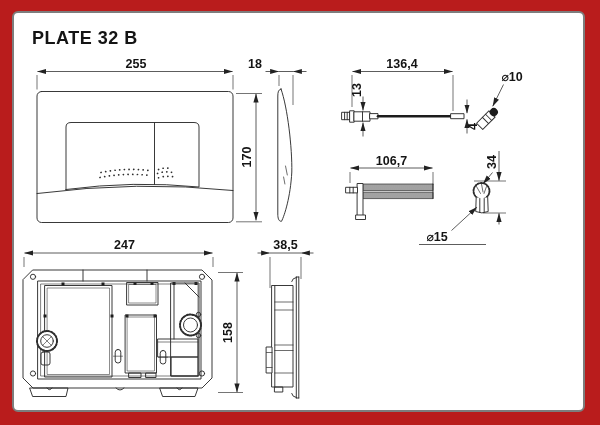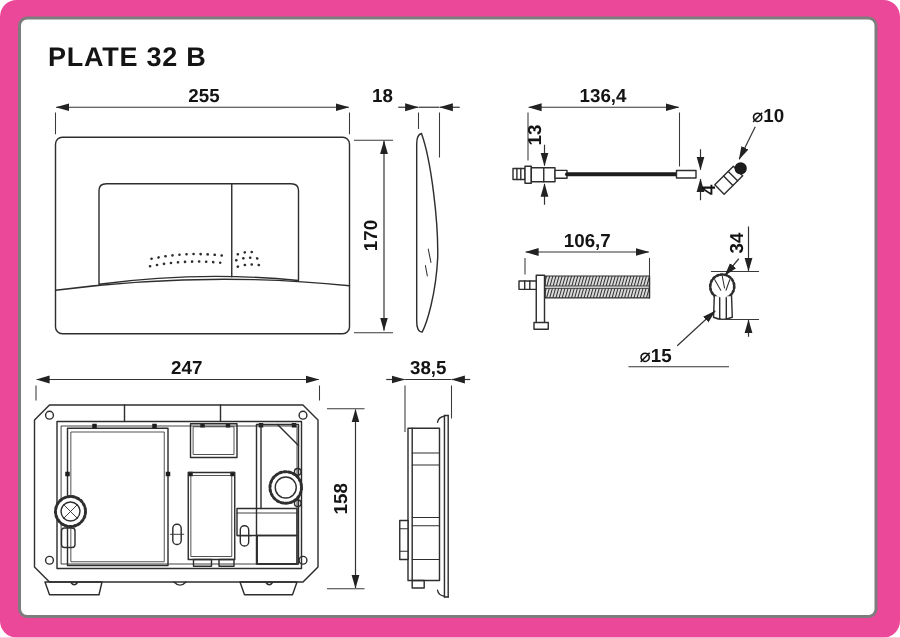"PLATE 32 B" .page { background: #ec4899 -> #b91c1c; border-radius: 11px -> none }
